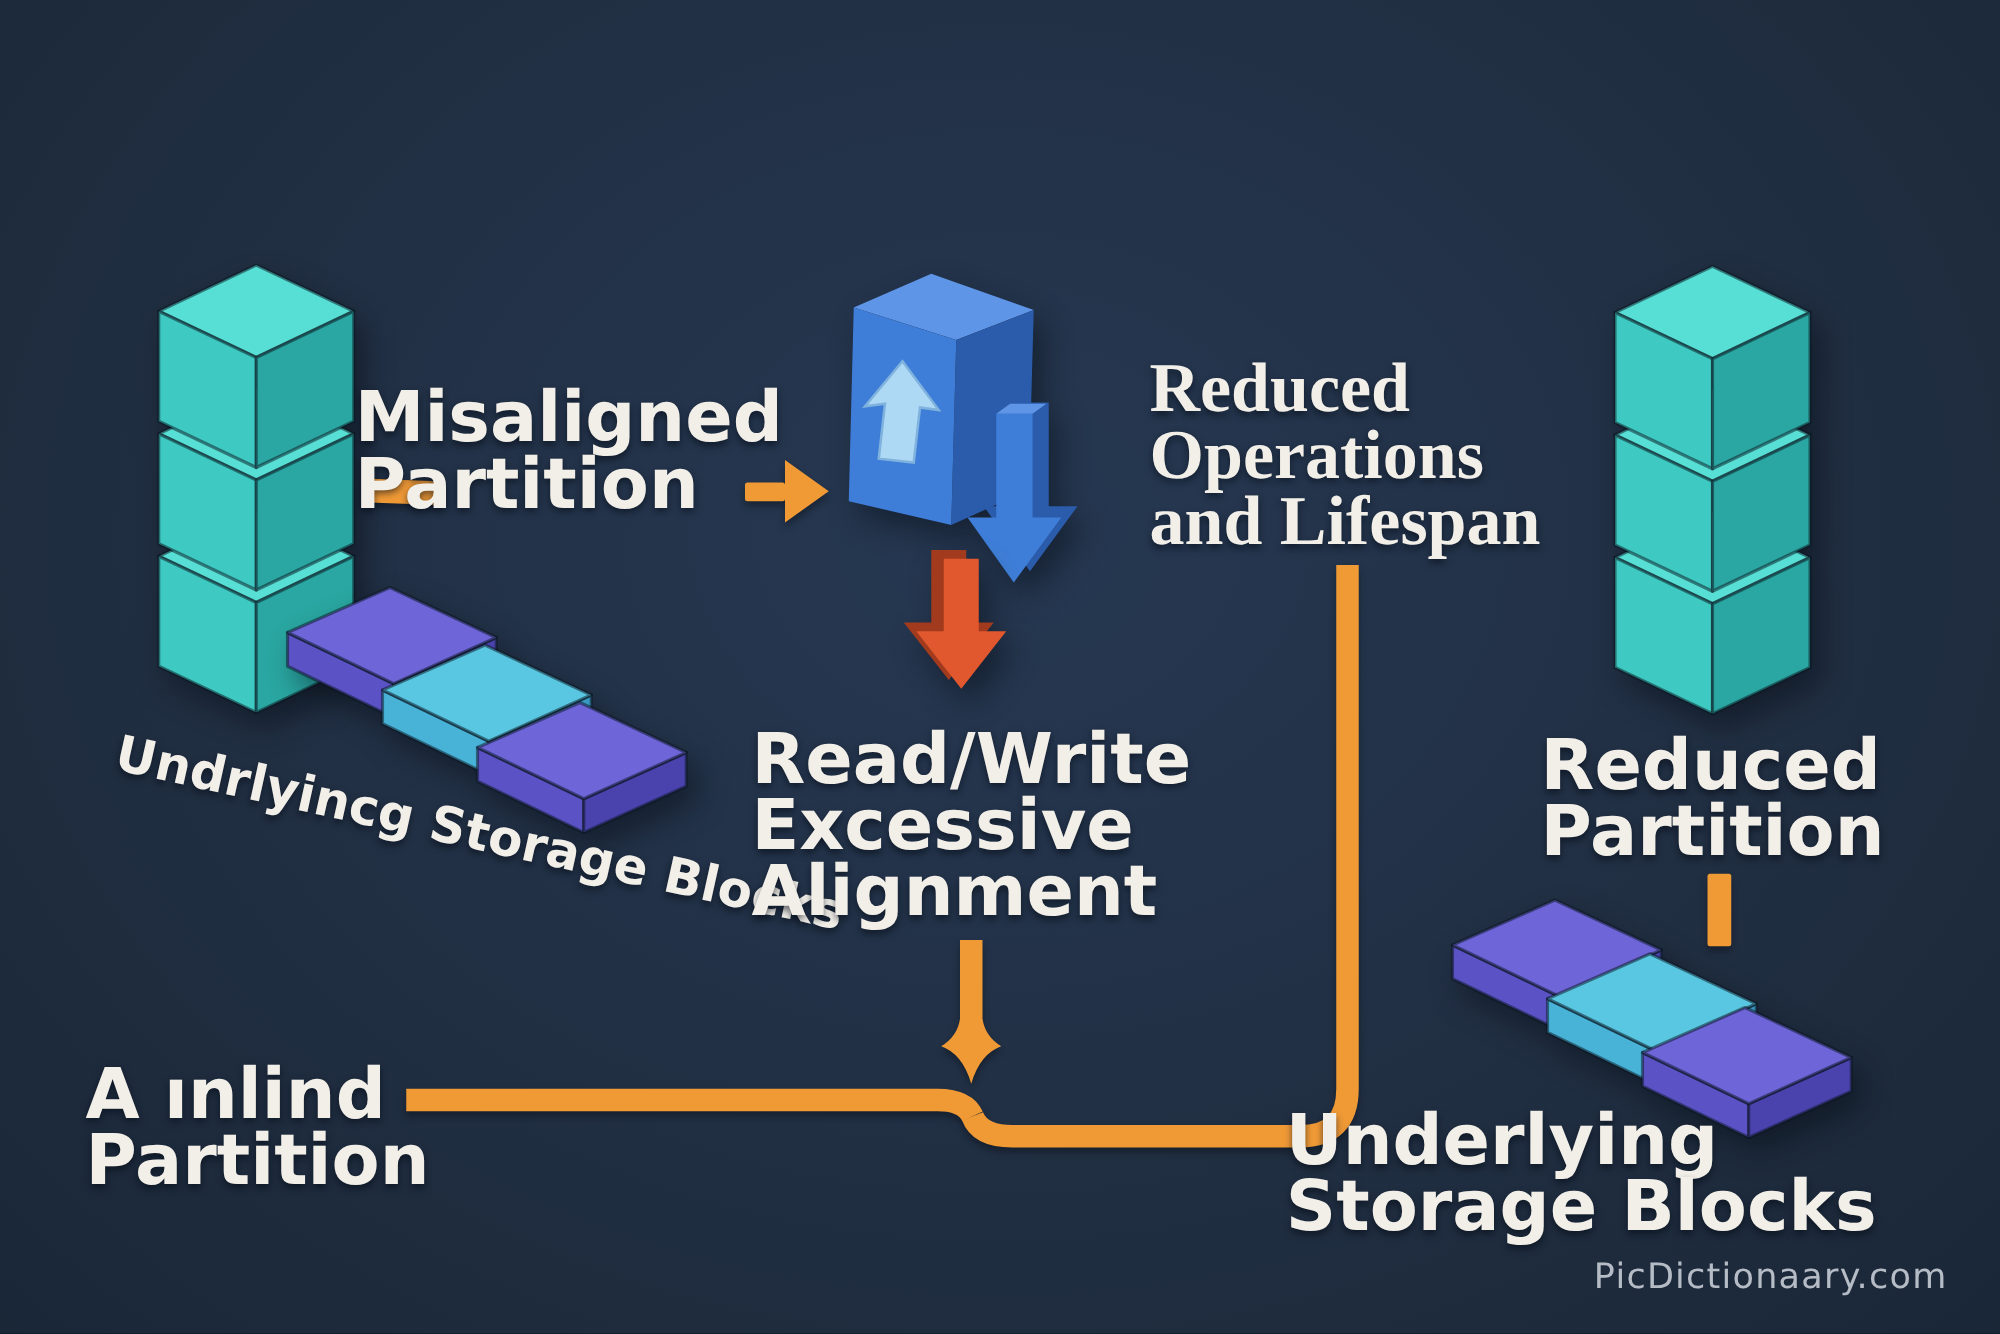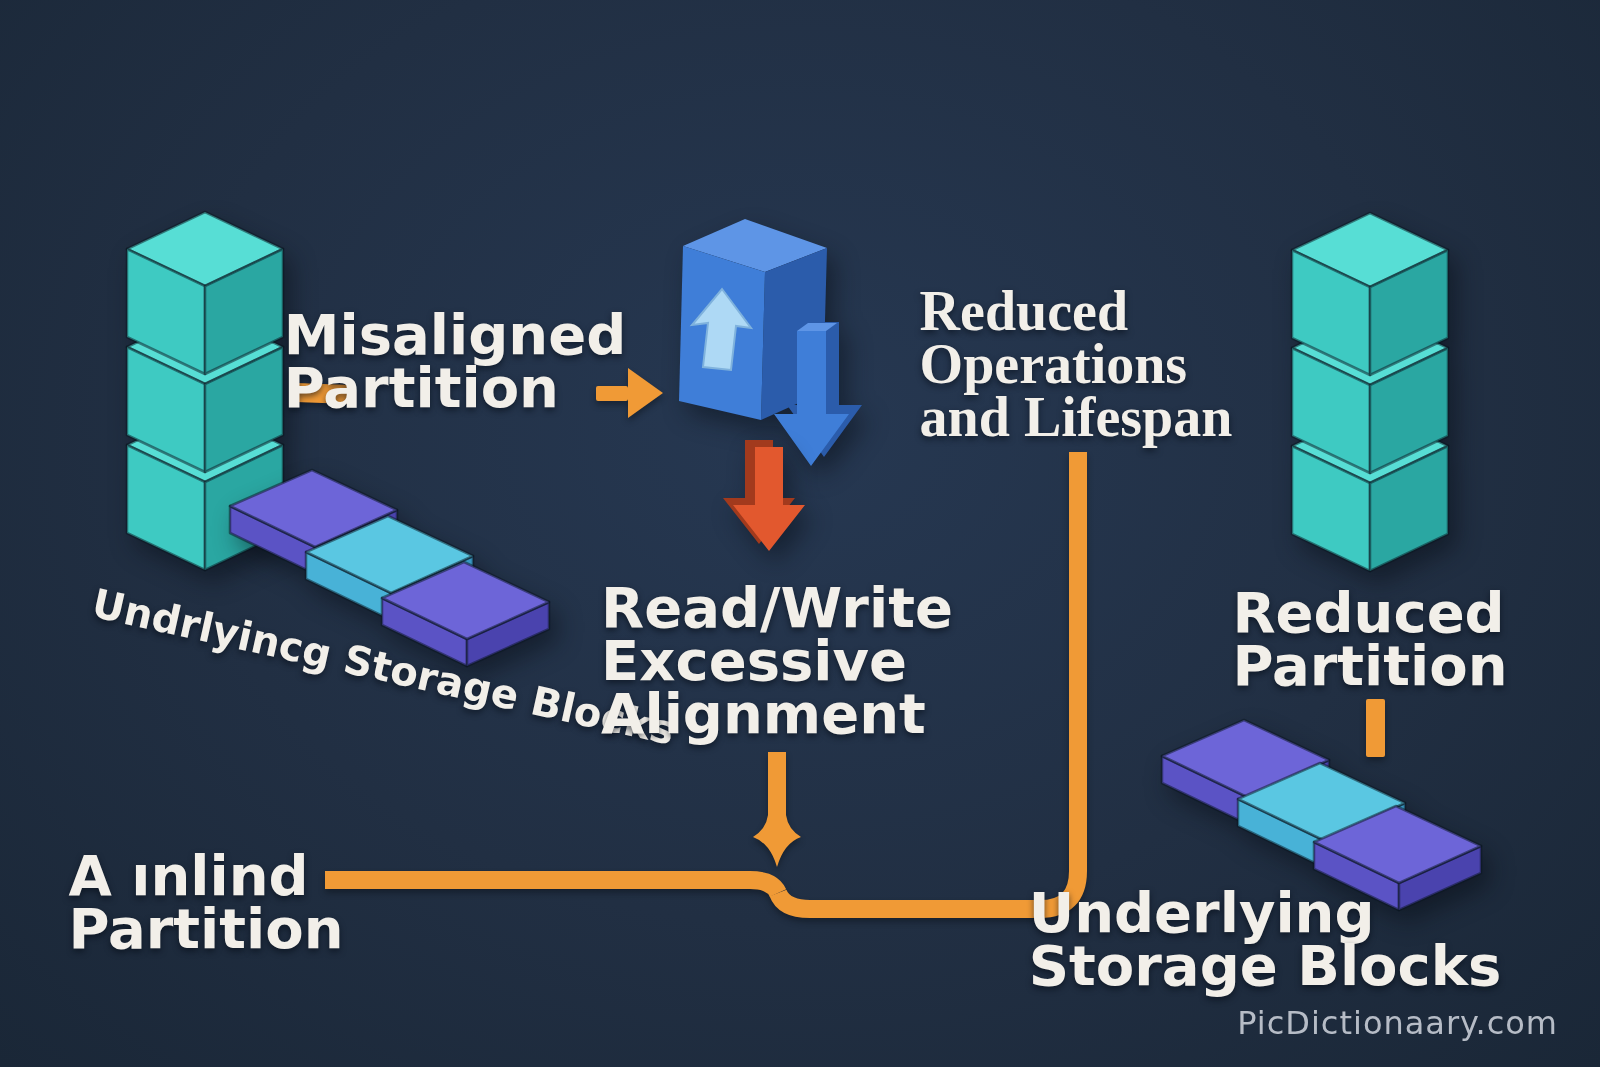"PicDictionaary.com" .watermark { font-size: 32px -> 28px }
